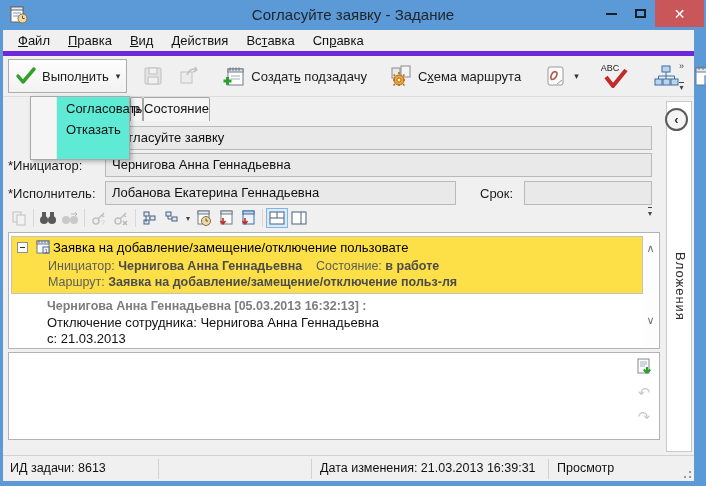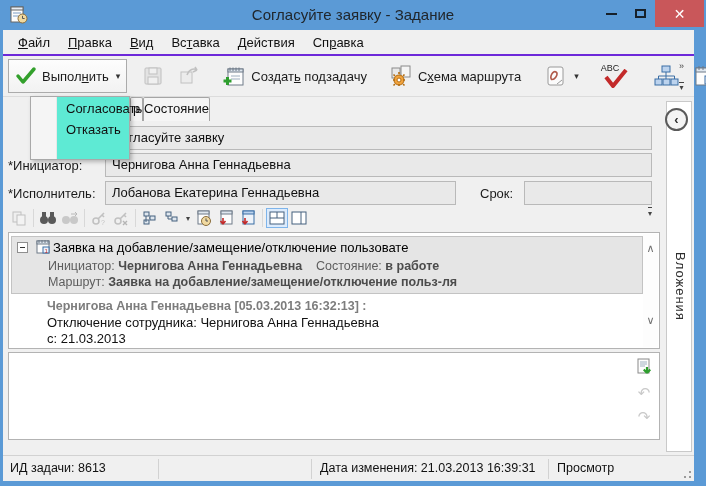"Файл" .menubar { border-bottom: 2px solid #6d28d9 -> 5px solid #6d28d9 }
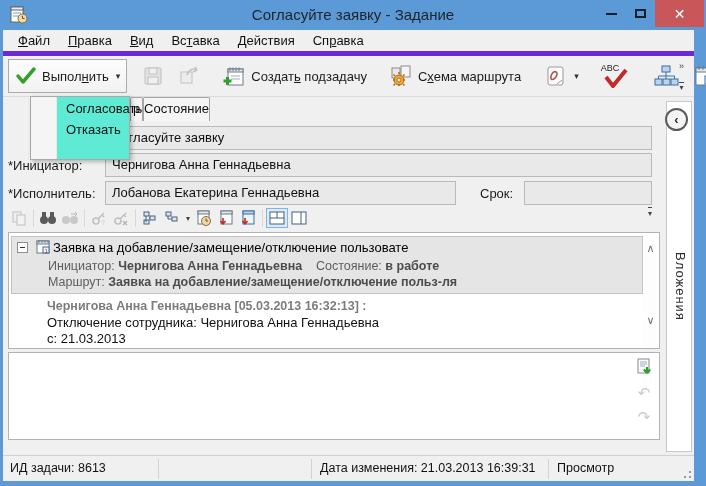"Вставка" span.menu-item { order: before "Действия" -> after "Действия" }
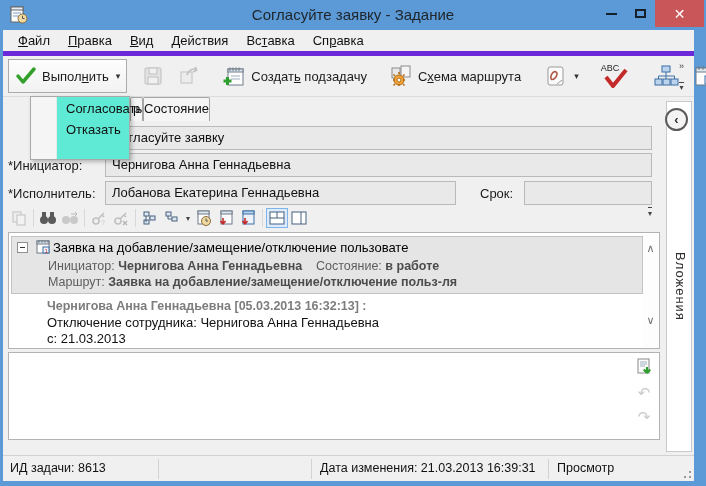"Заявка на" .sel-row { background: #e5e5e5 -> #fde047 }
